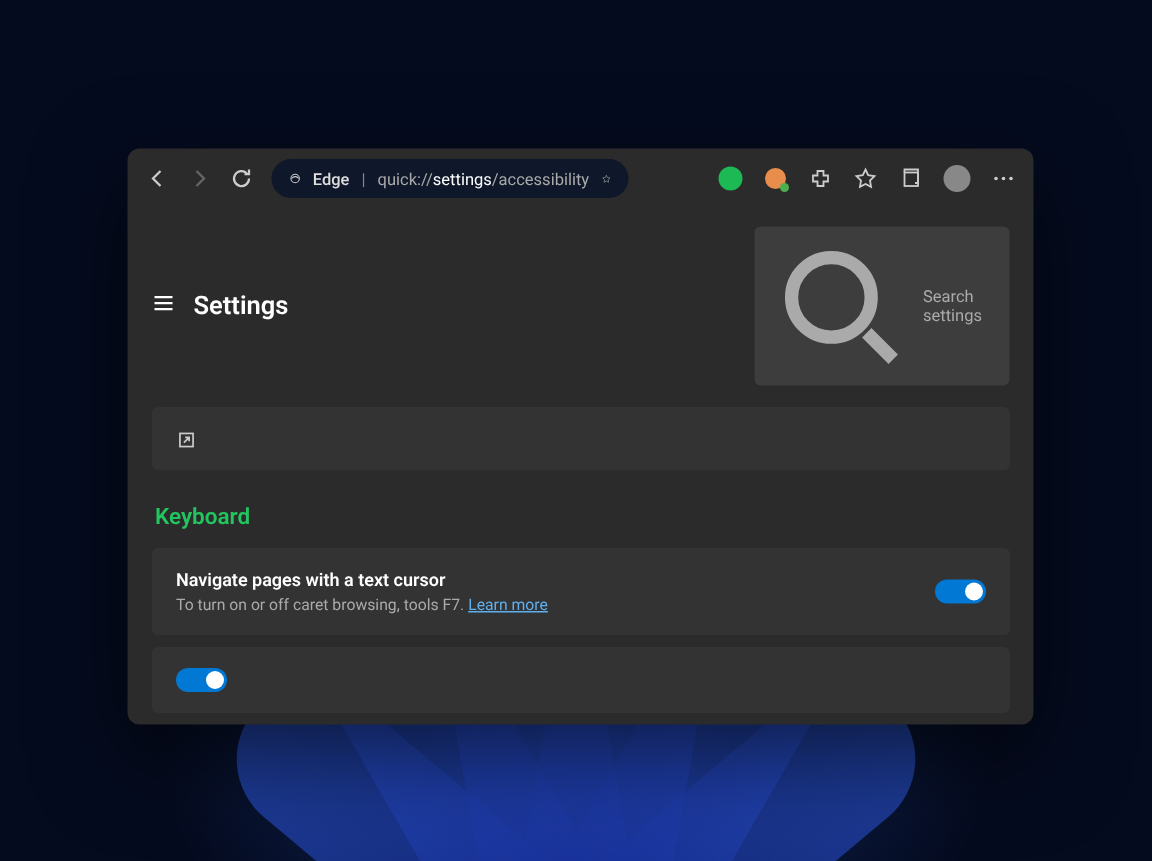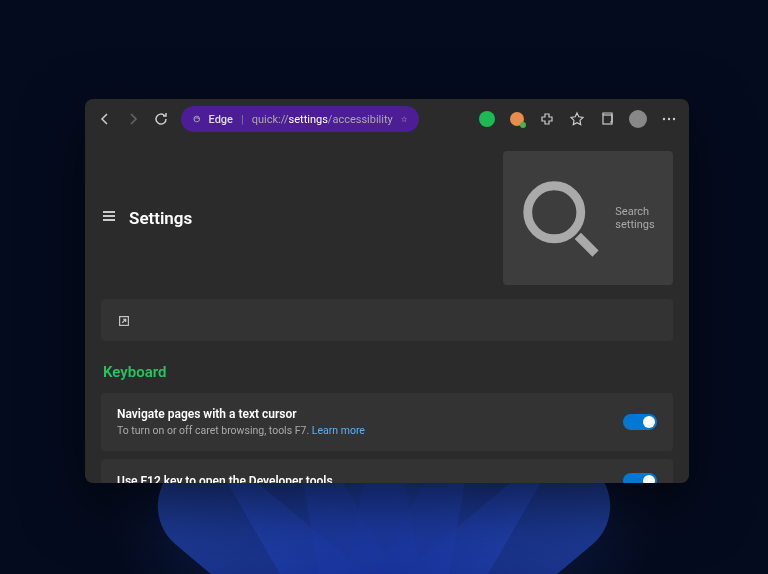"Edge" .addr { background: #4c1d95 -> #0f172a }
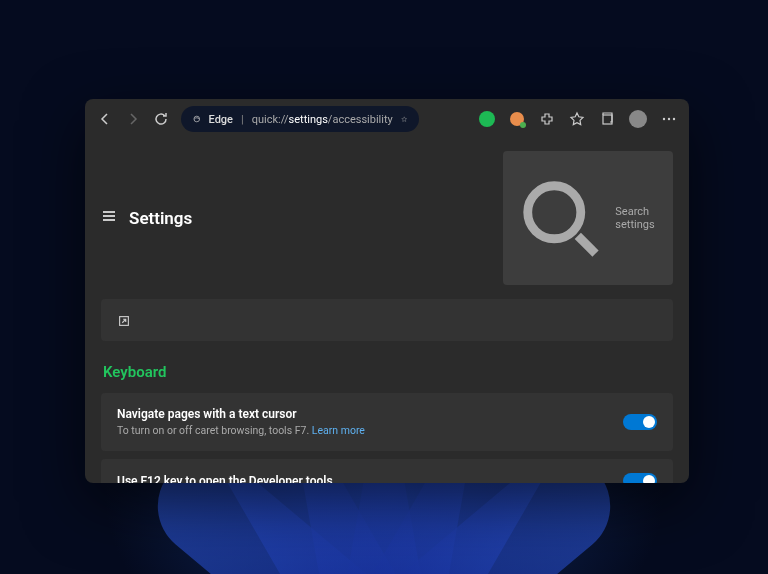"Search settings" .search { padding: 20px 10px -> 6px 10px }
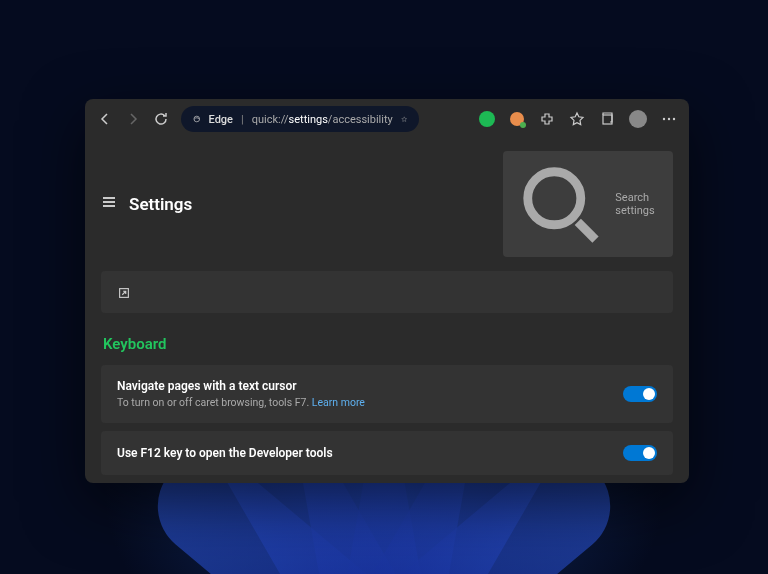"Learn more" .card-sub a { text-decoration: none -> underline }
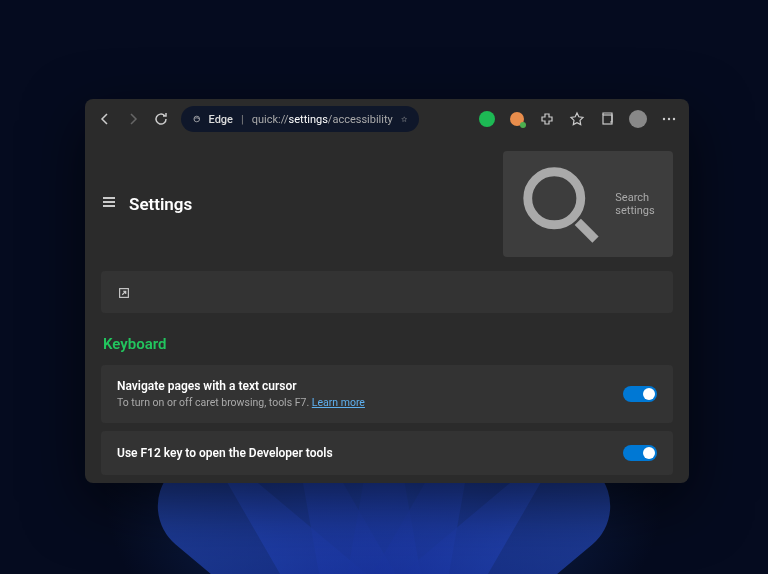"Use F12 key to open" div.card-text { html: <div> <div>Use F12 key to open the Developer tools</div> </div> -> none }
